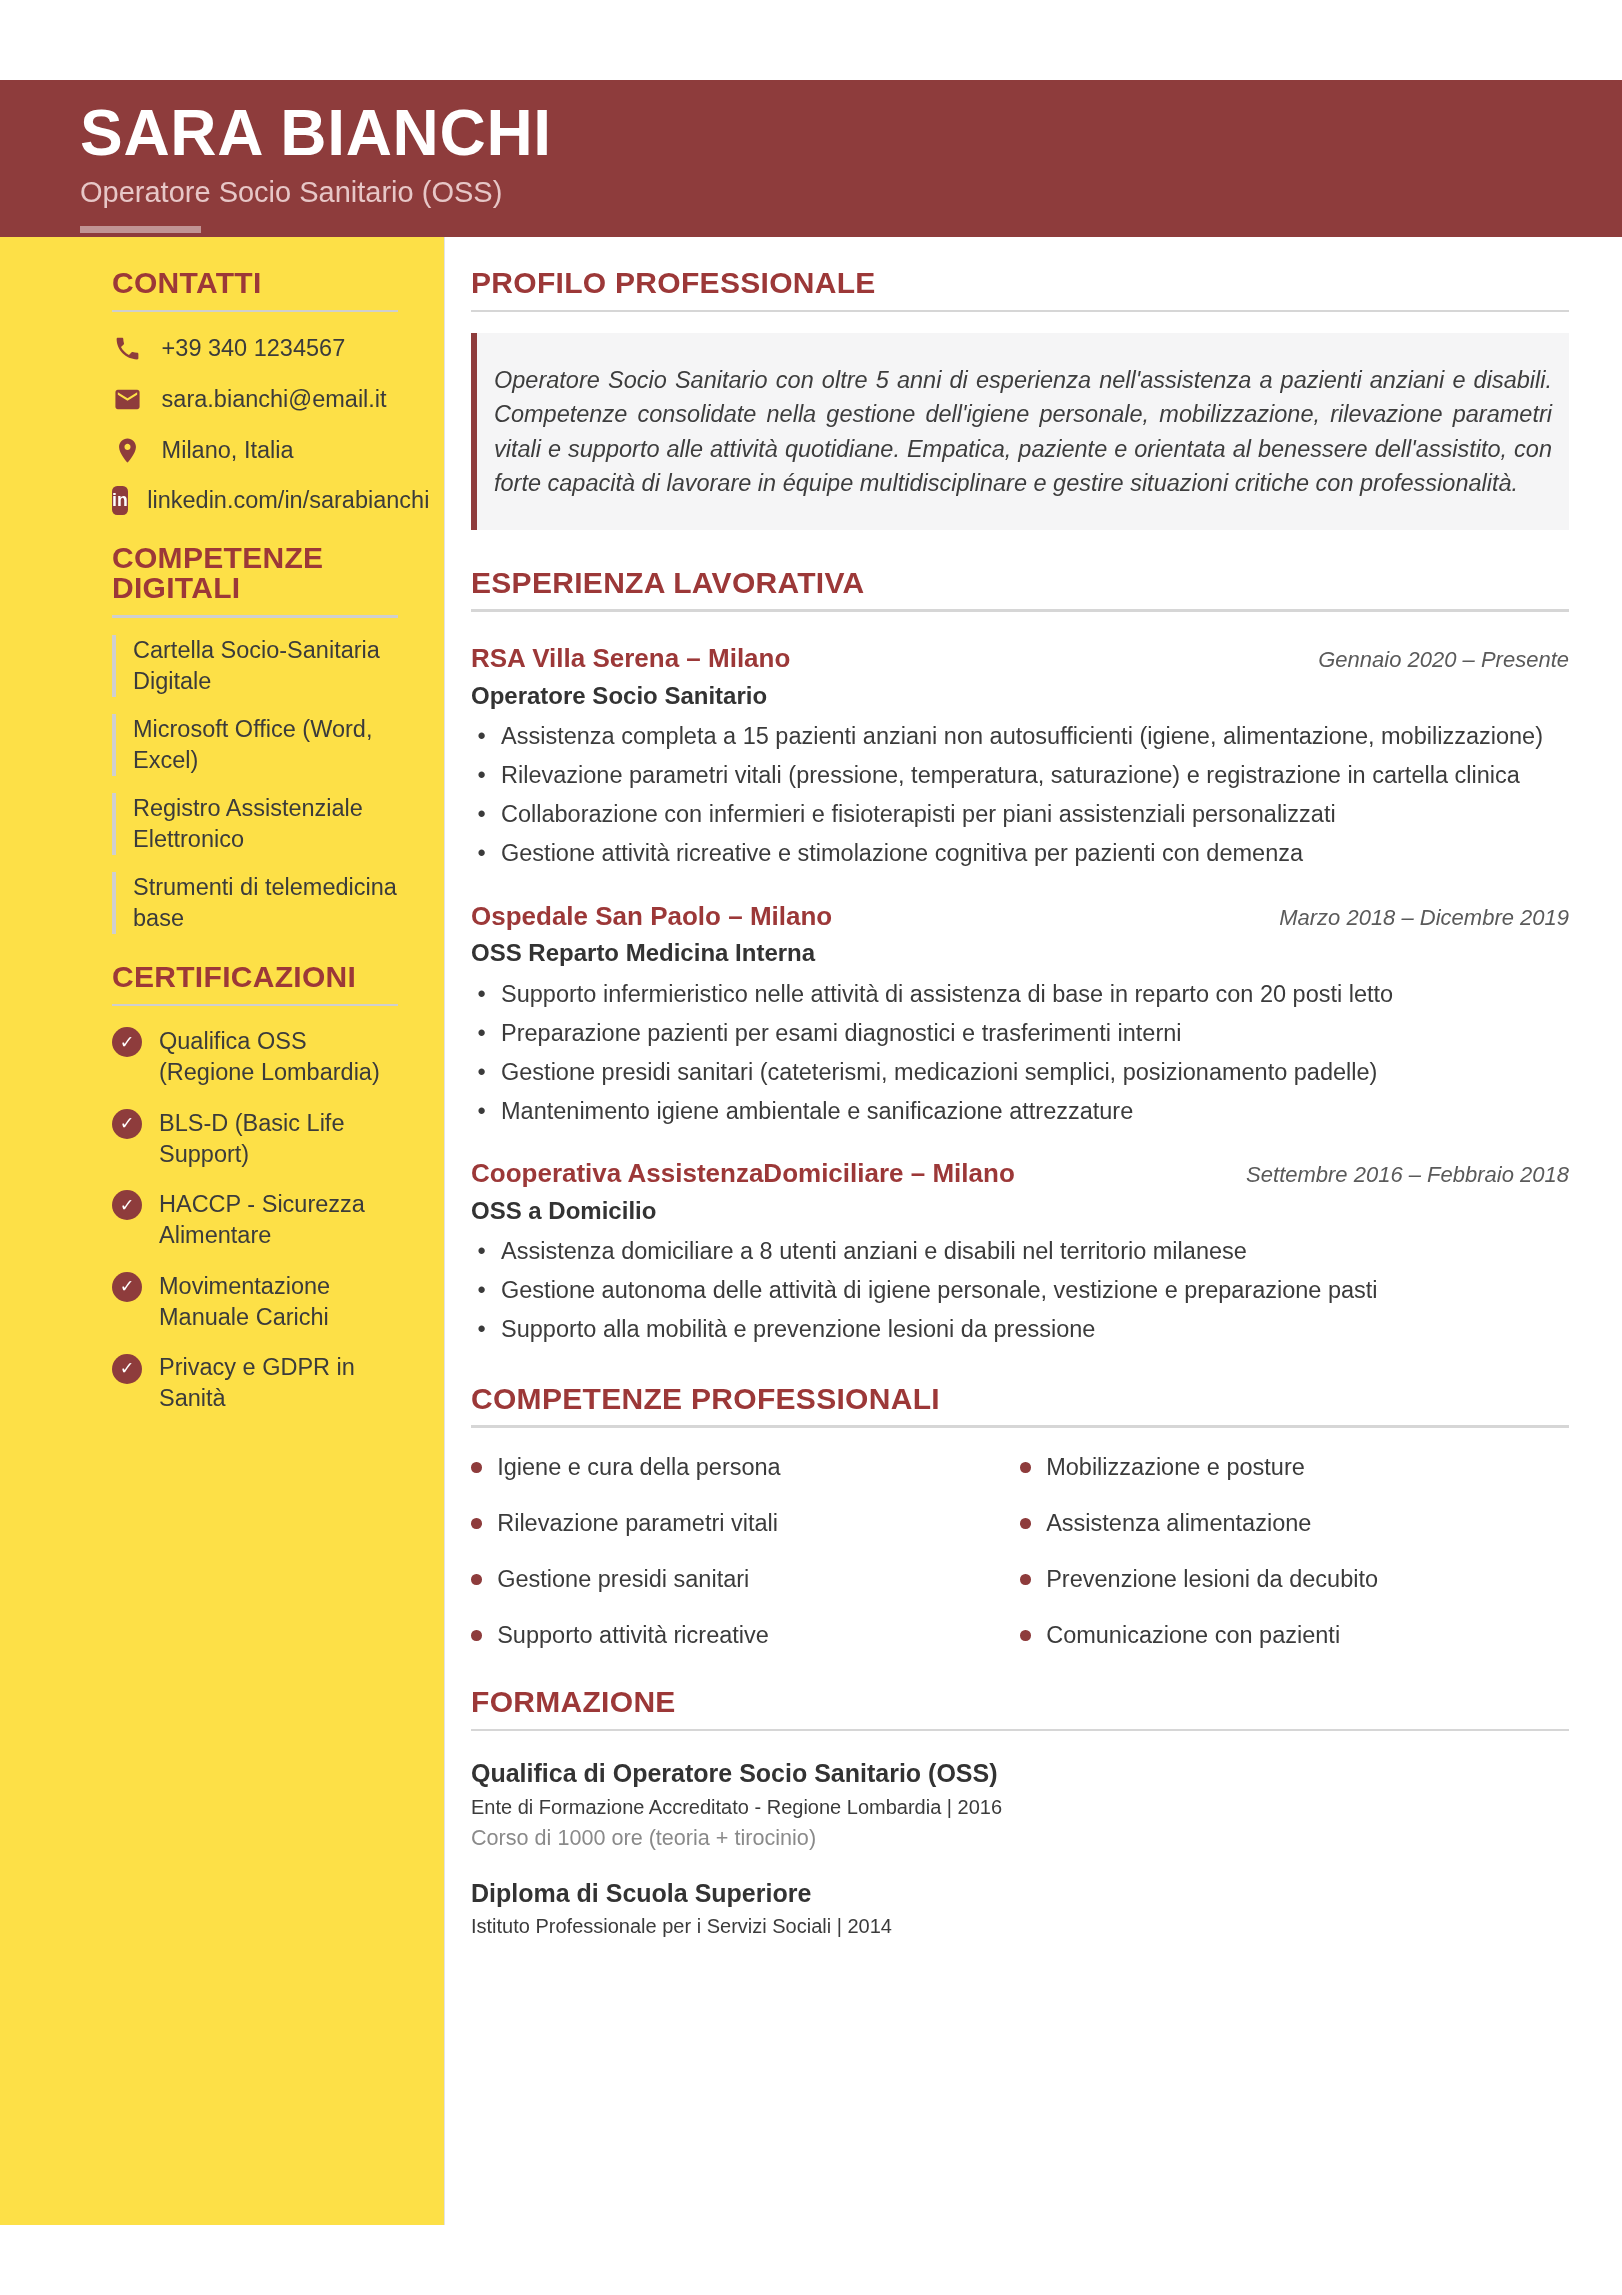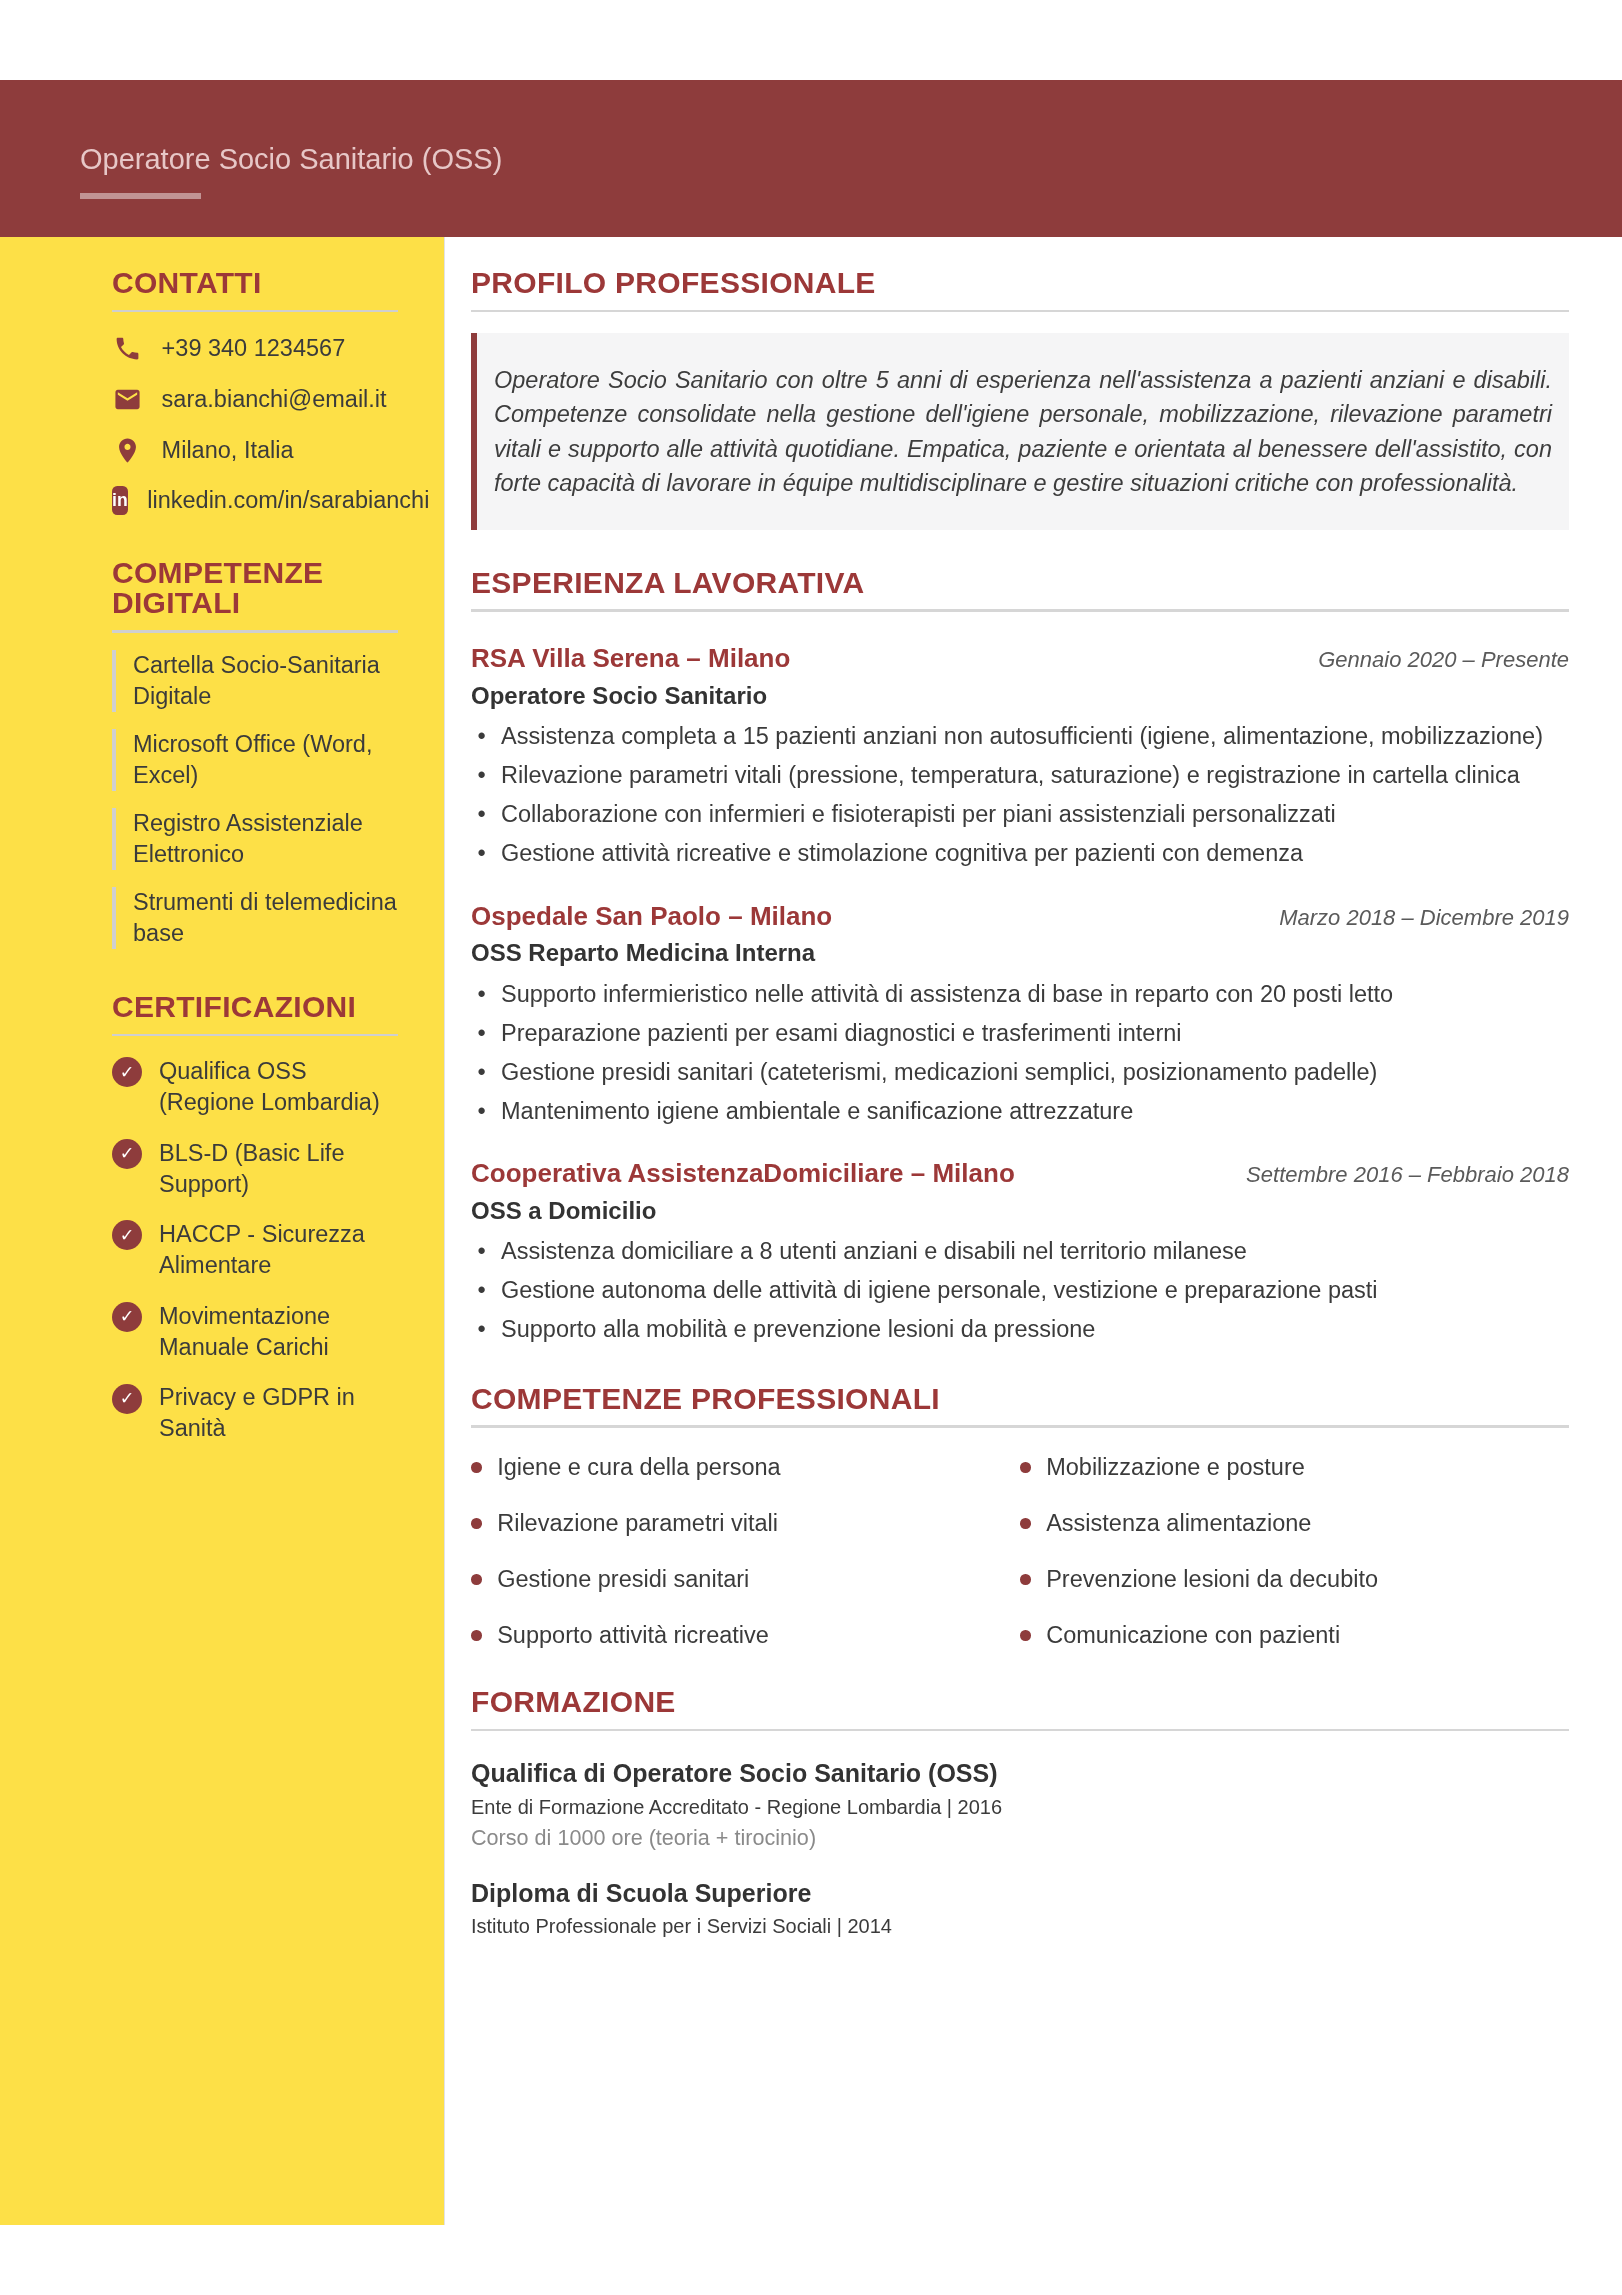"SARA BIANCHI" div.name { html: none -> <div>SARA BIANCHI</div> }
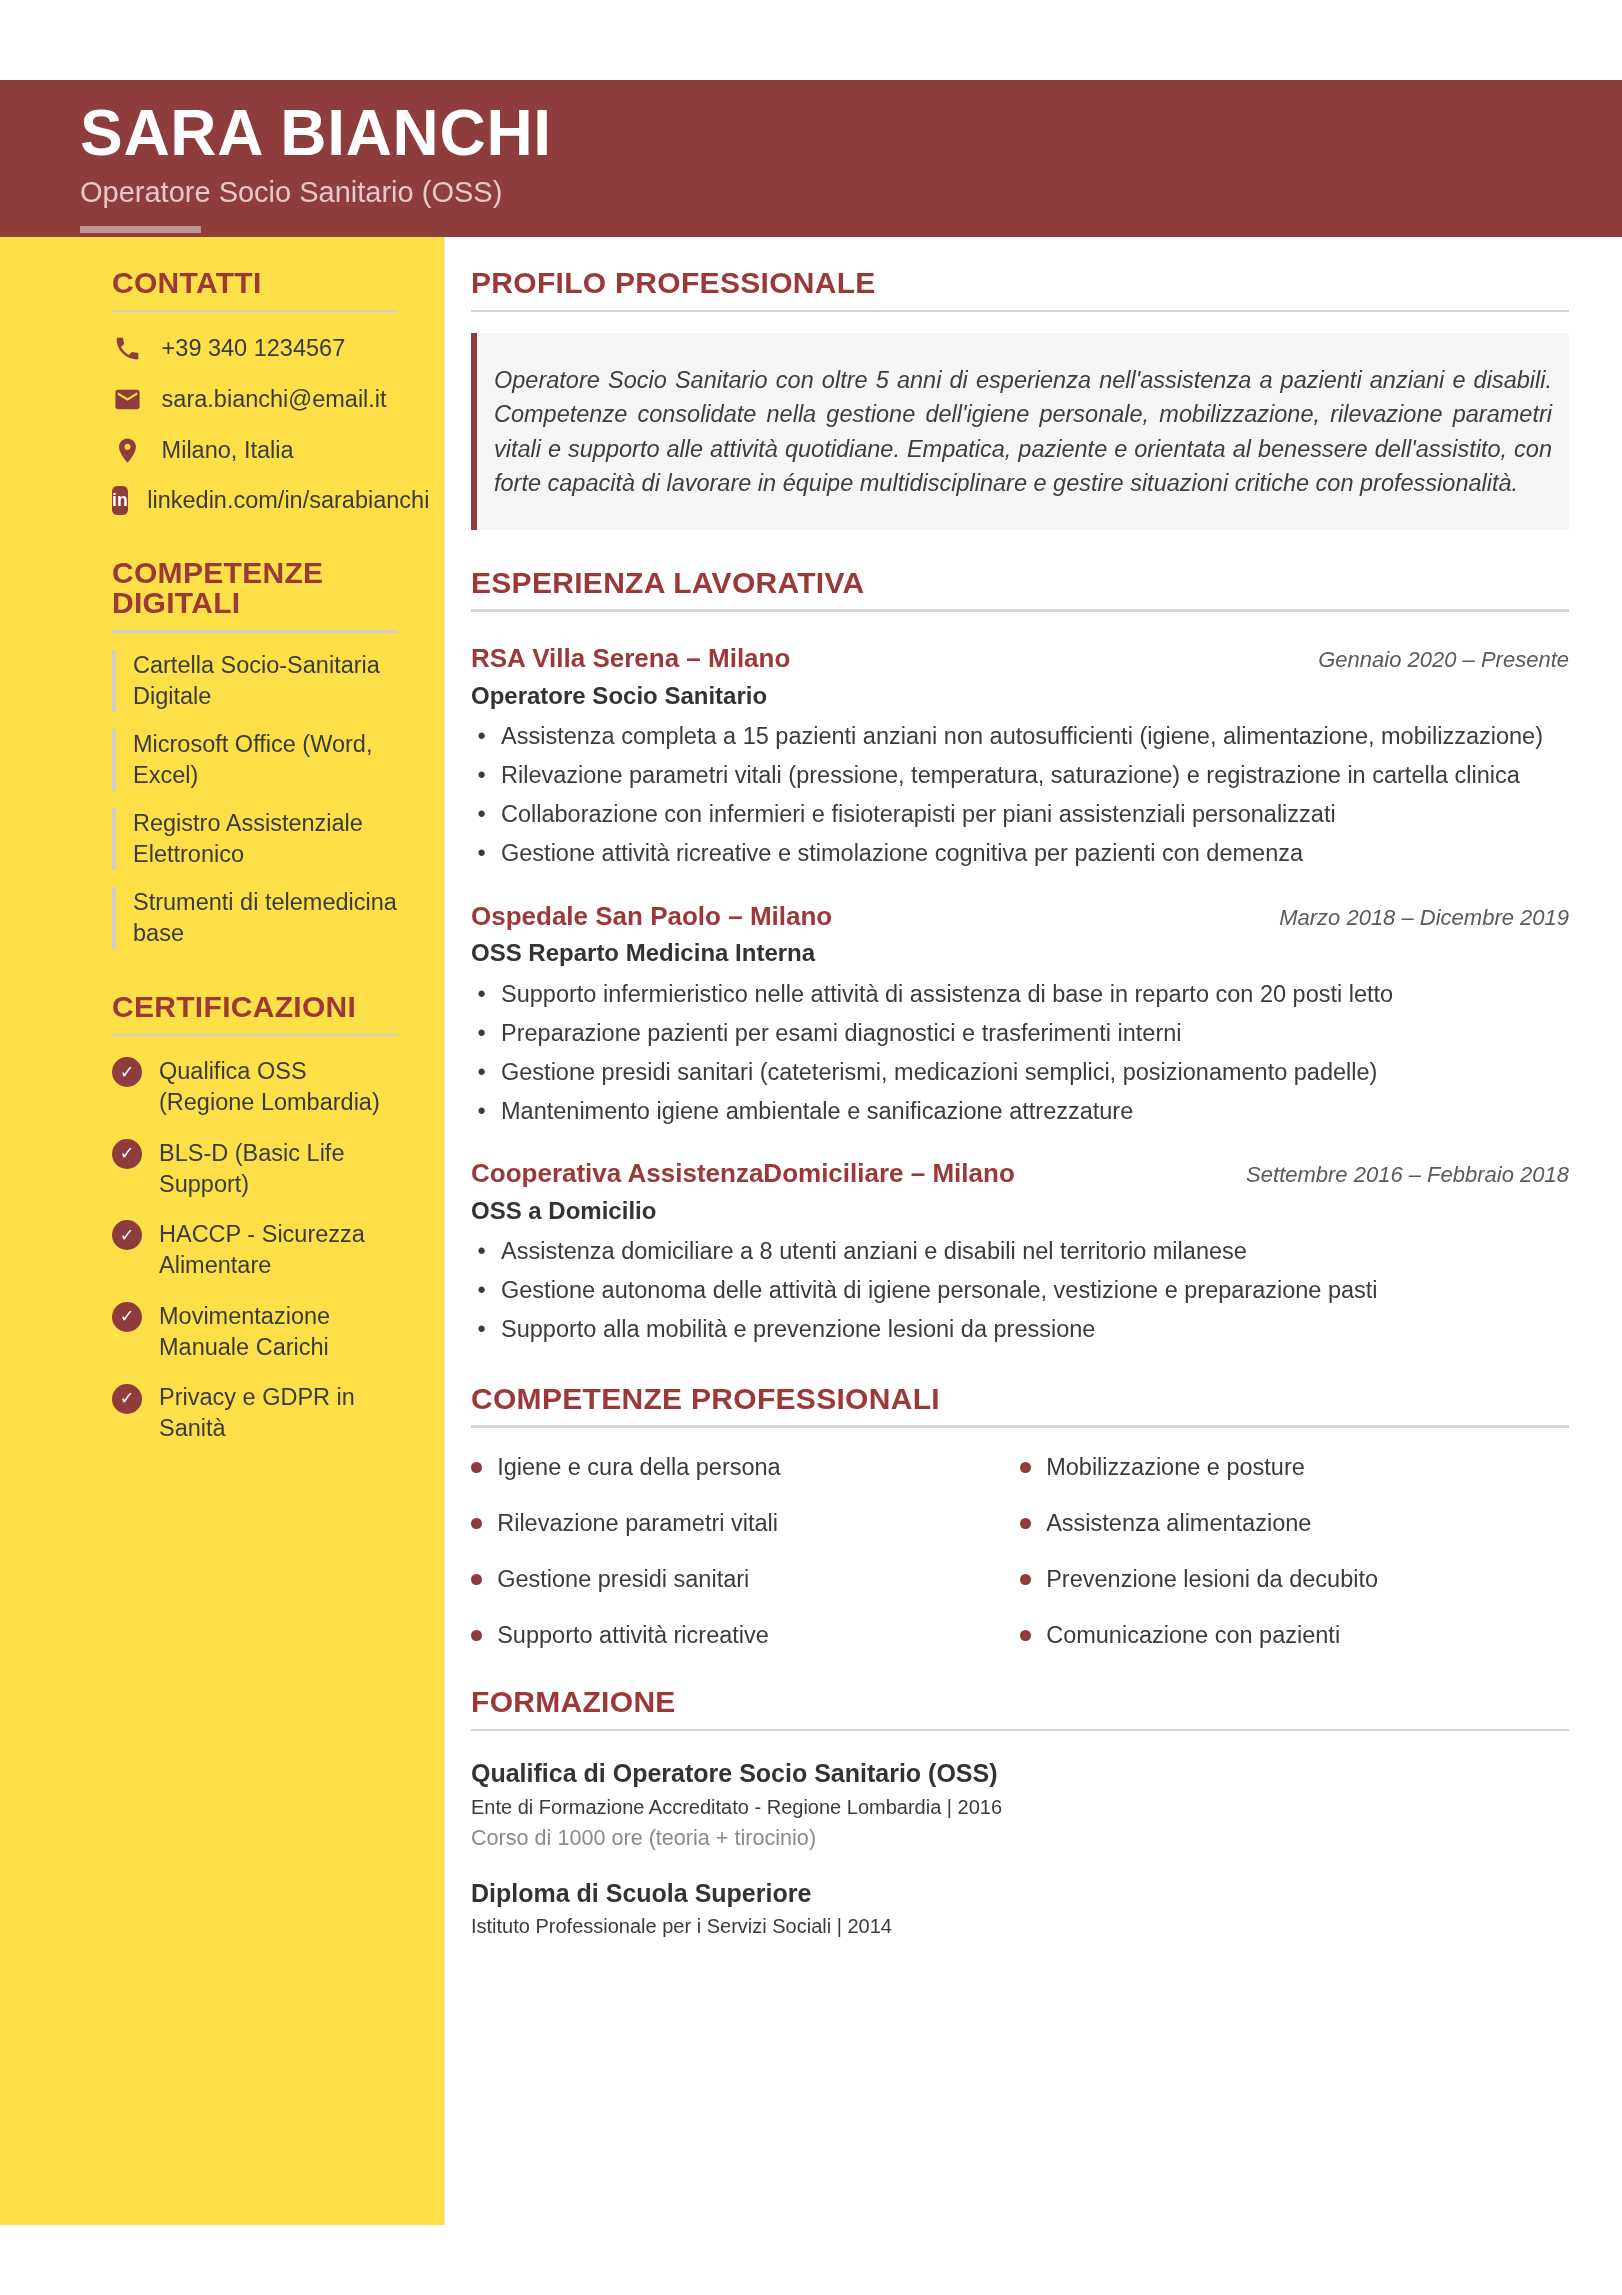"COMPETENZE DIGITALI" .side-section { margin-top: 43px -> 28px }
